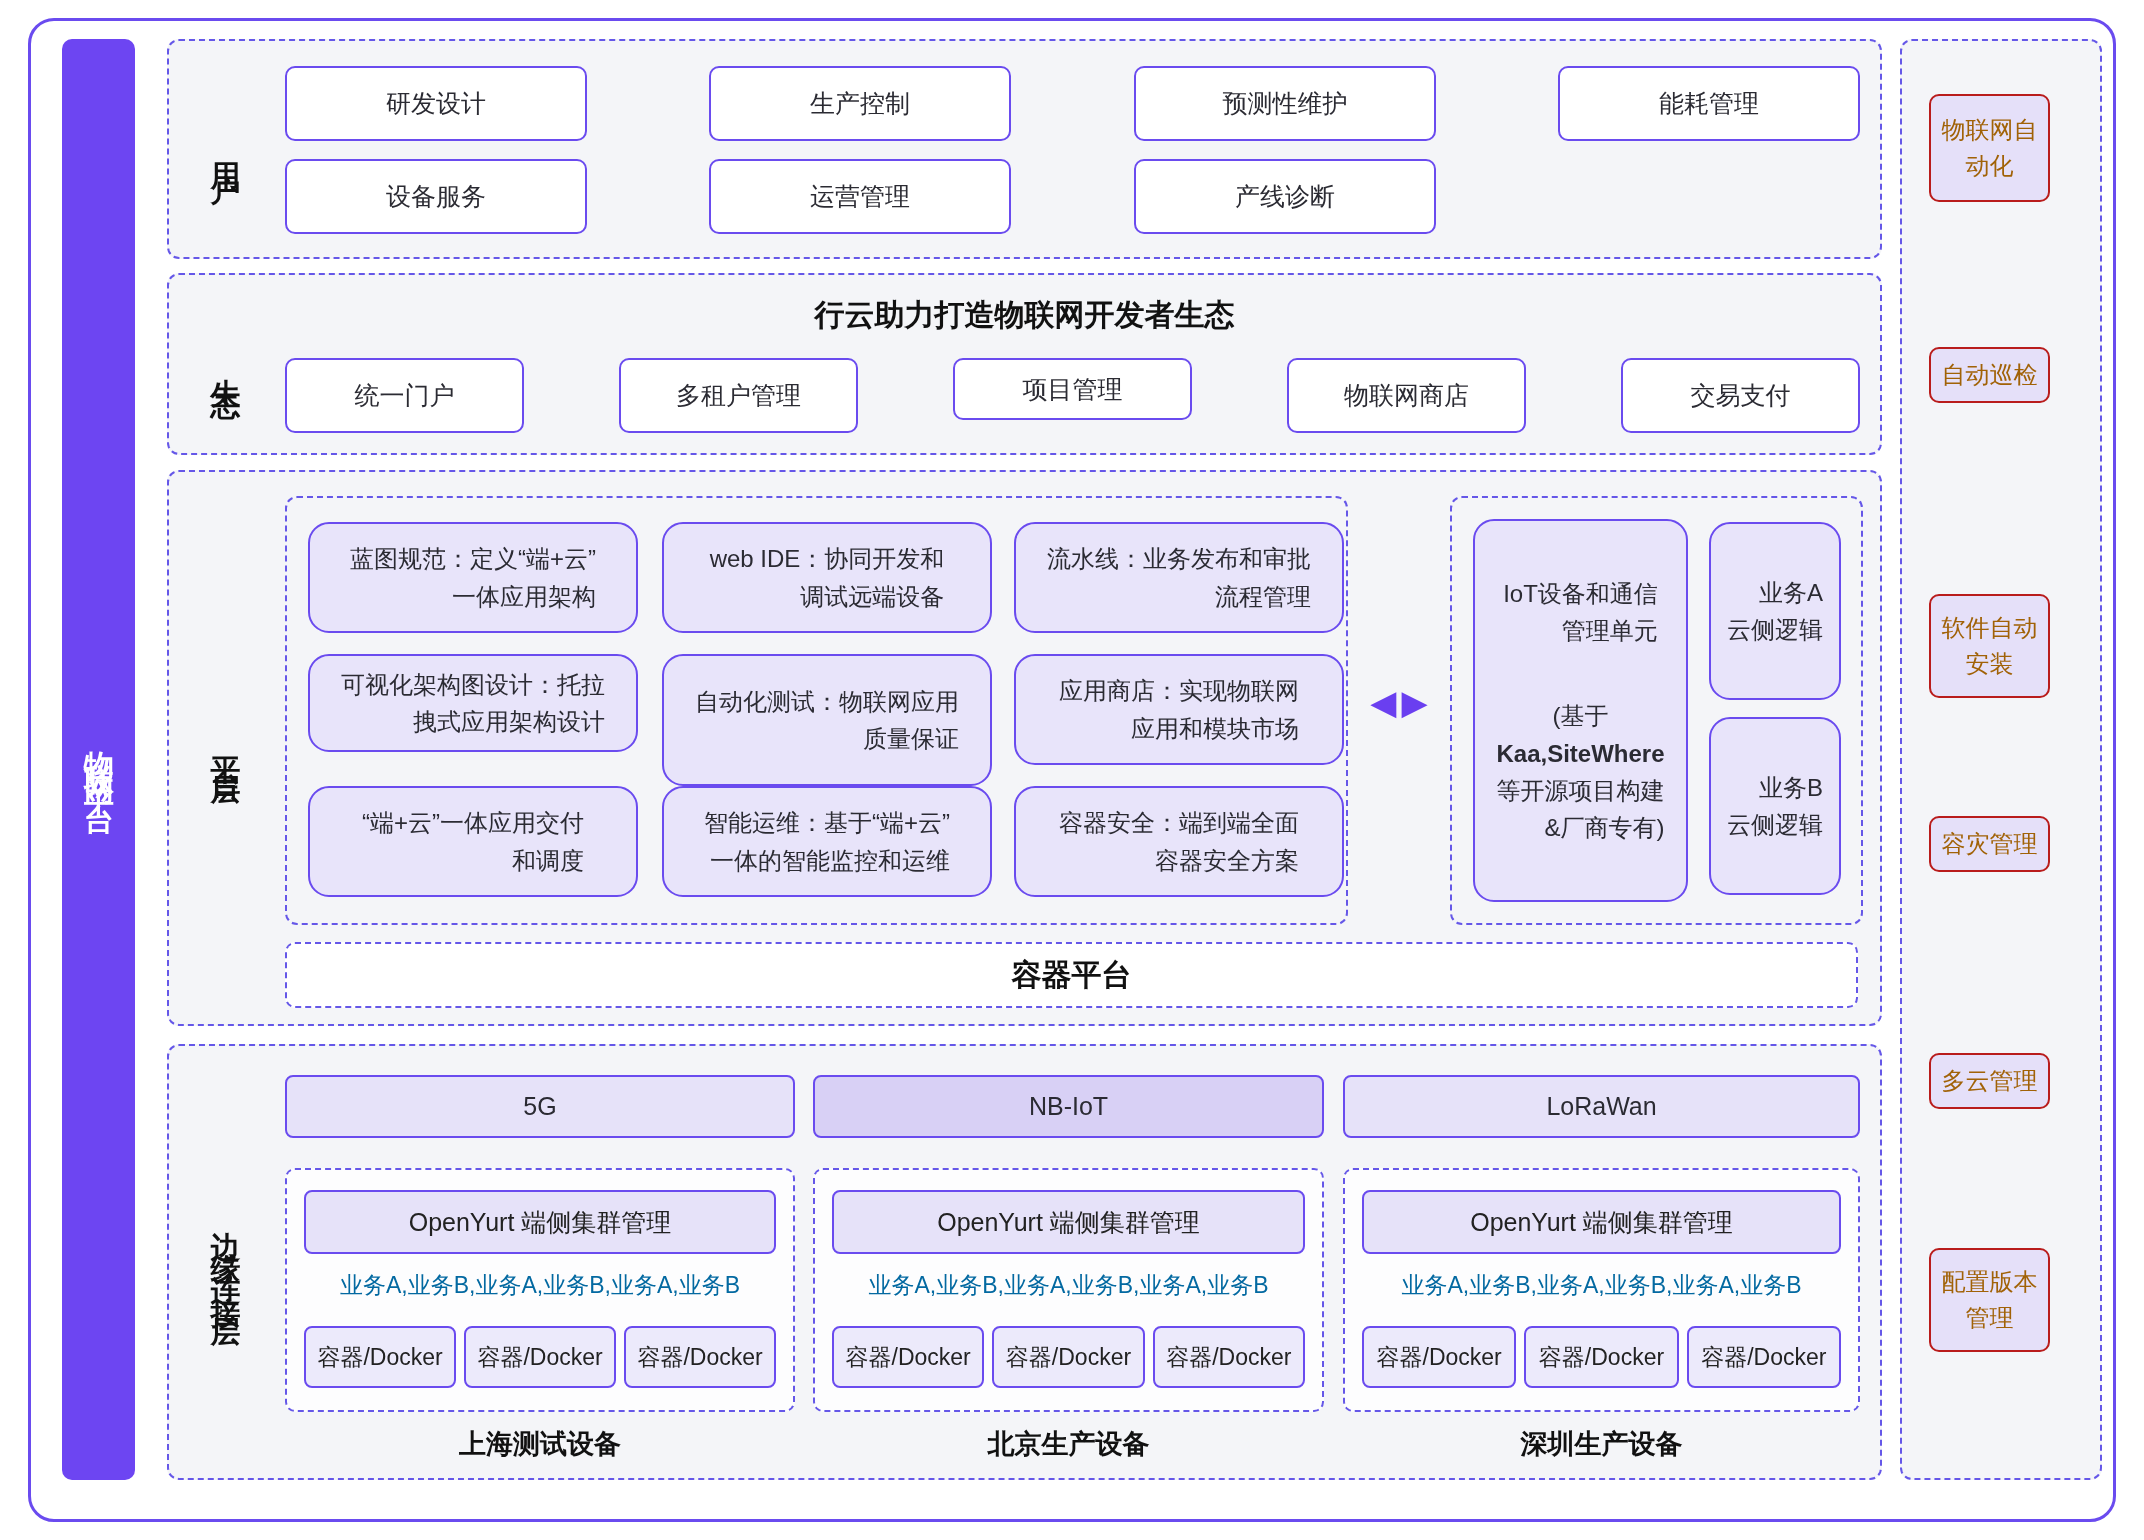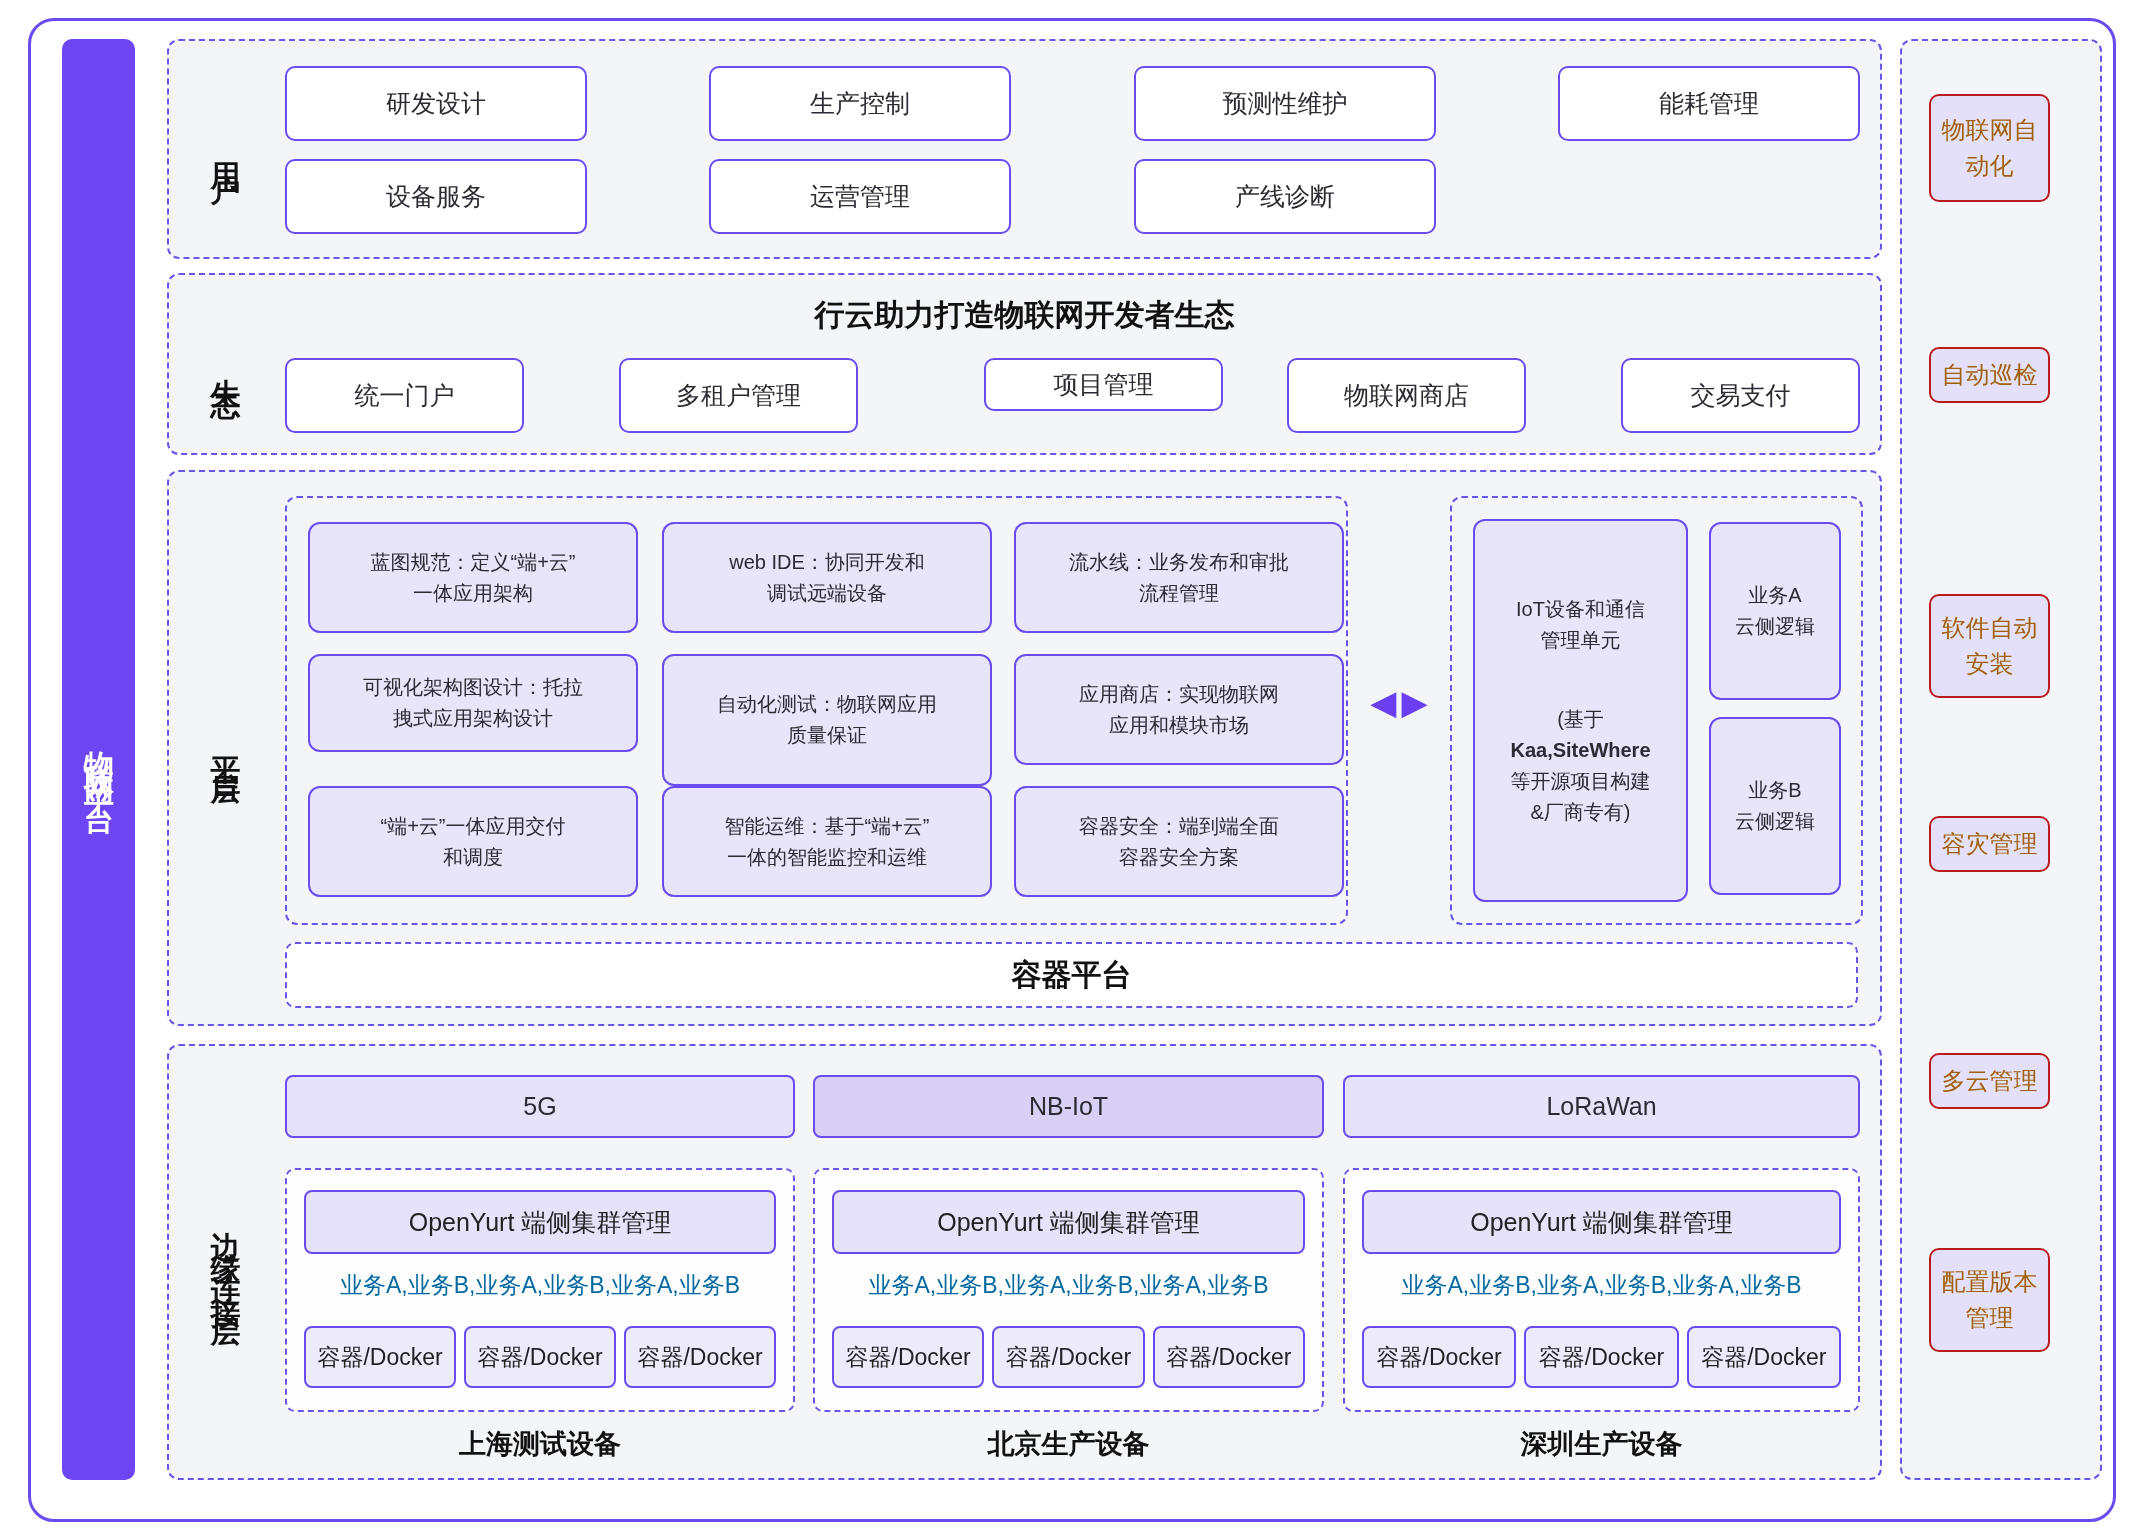"项目管理" div.btn-white { height: 53px -> 62px; margin-left: 31px -> none }
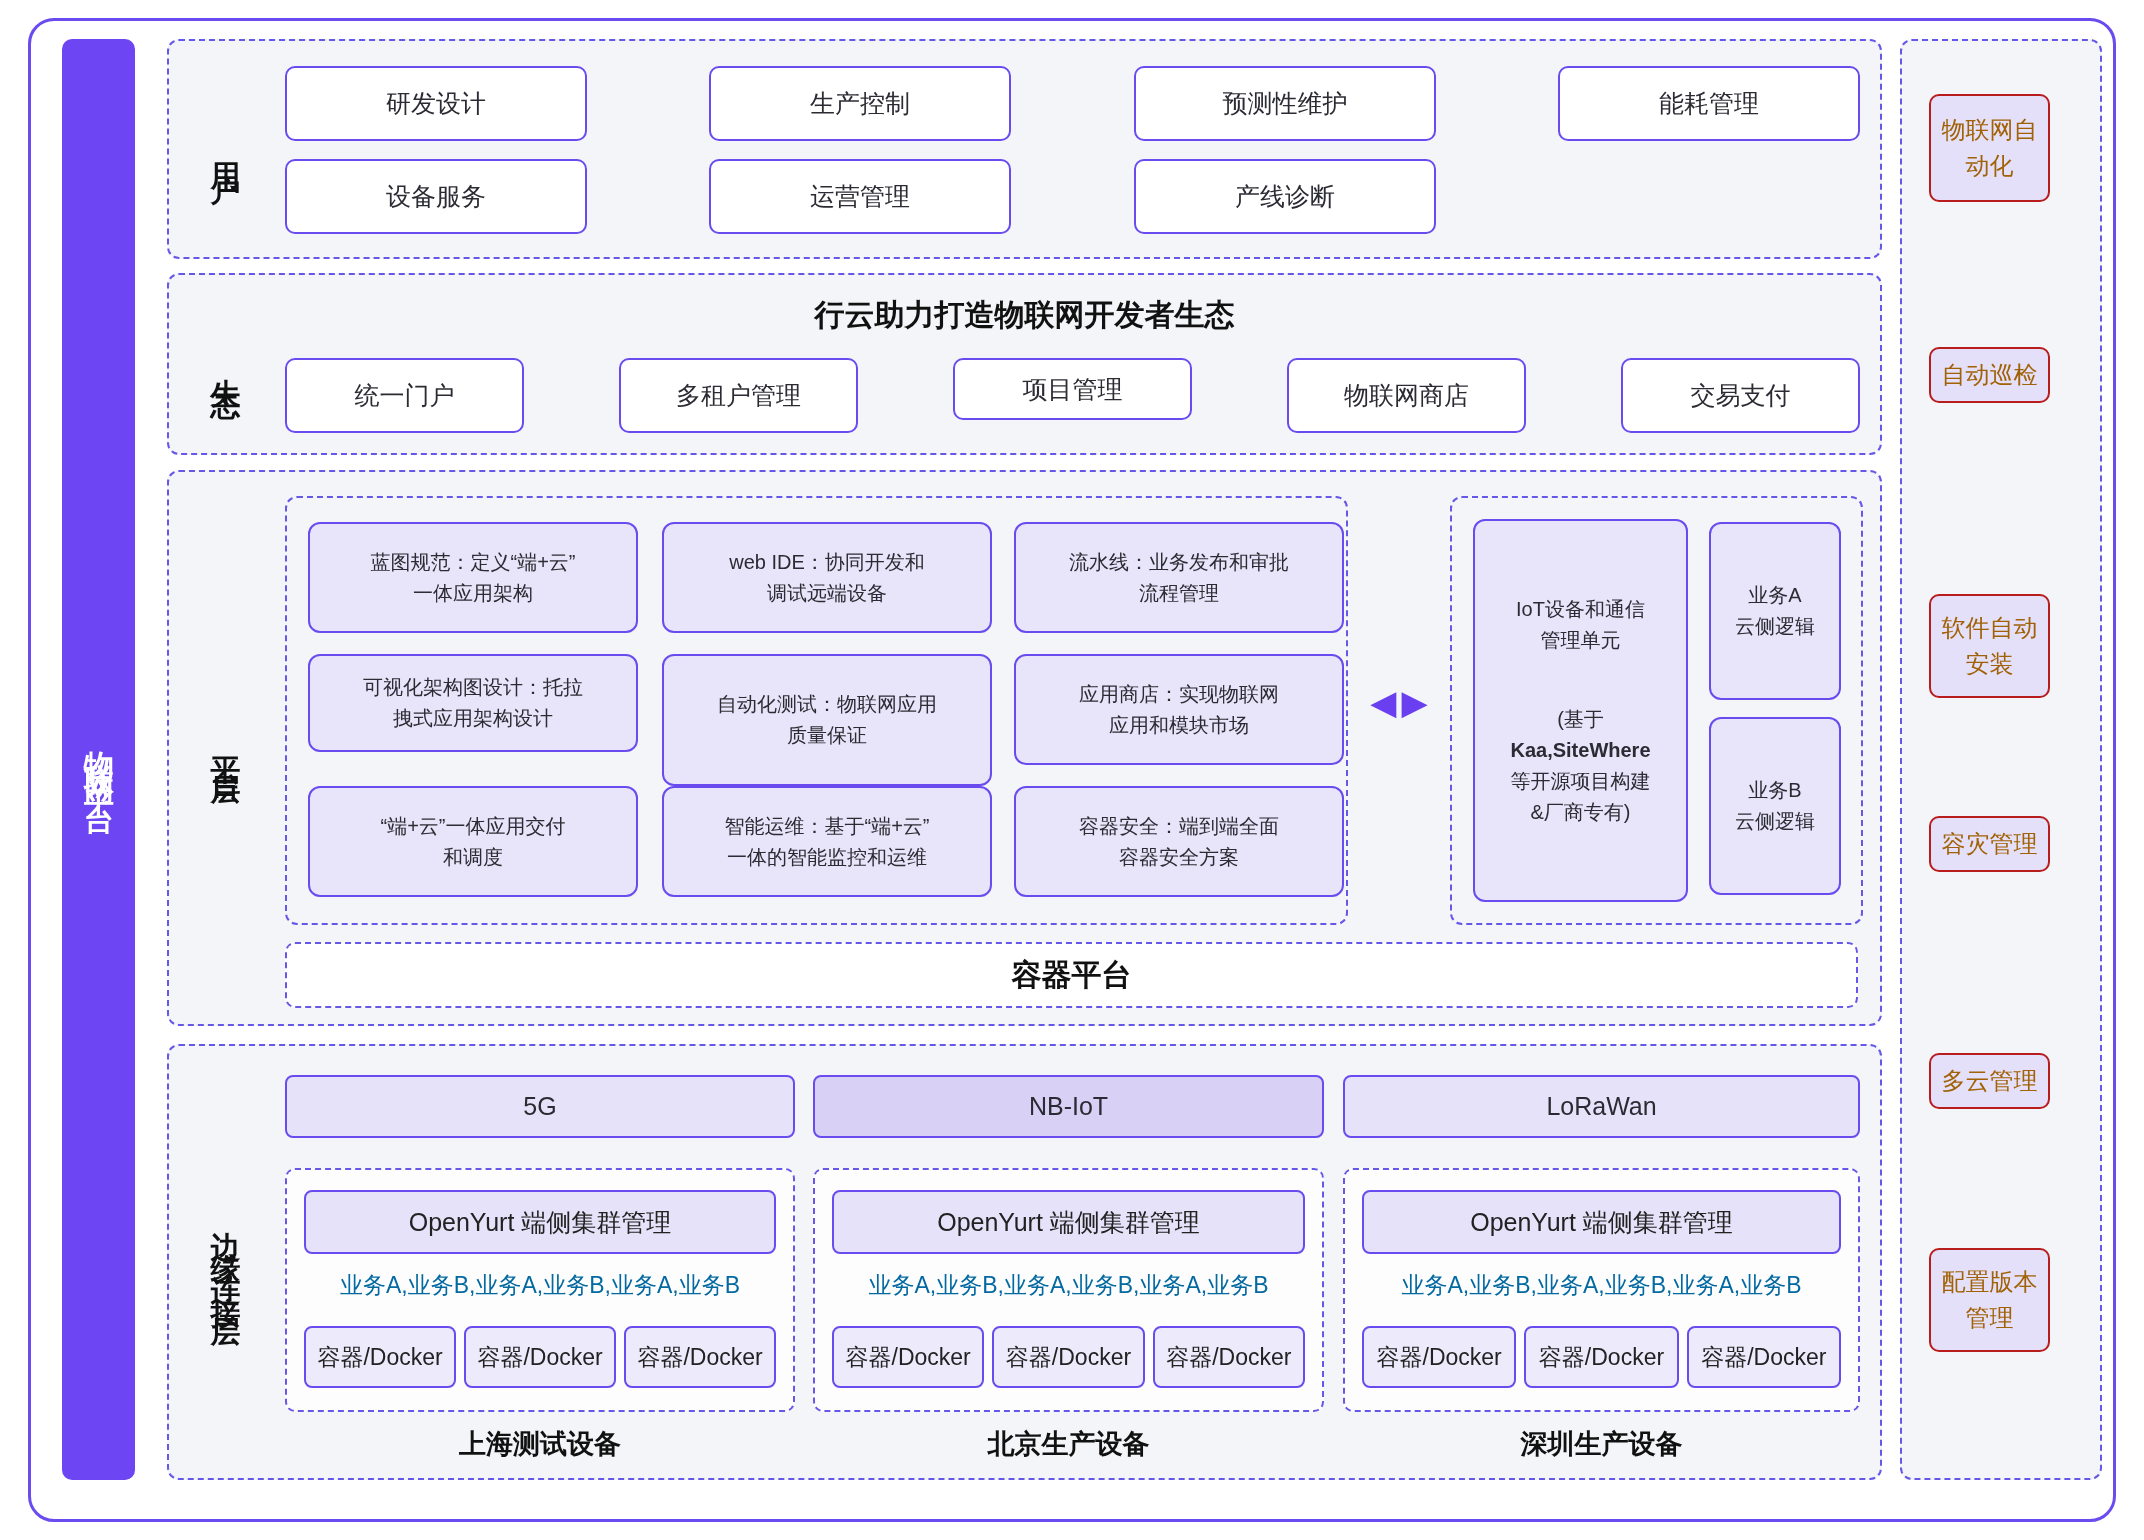"蓝图规范：定义“端+云”" .box-lav { border-radius: 12px -> 21px; font-size: 20px -> 24px; text-align: center -> right }
